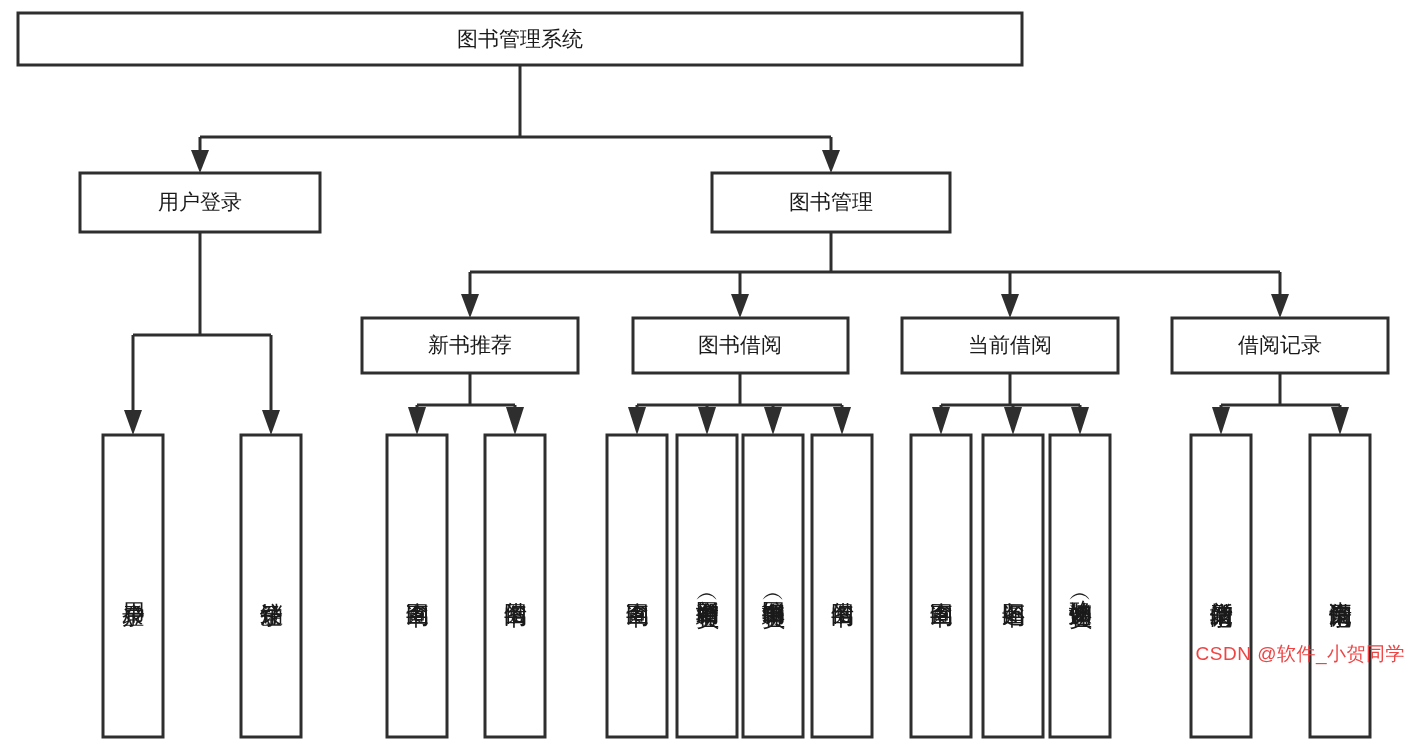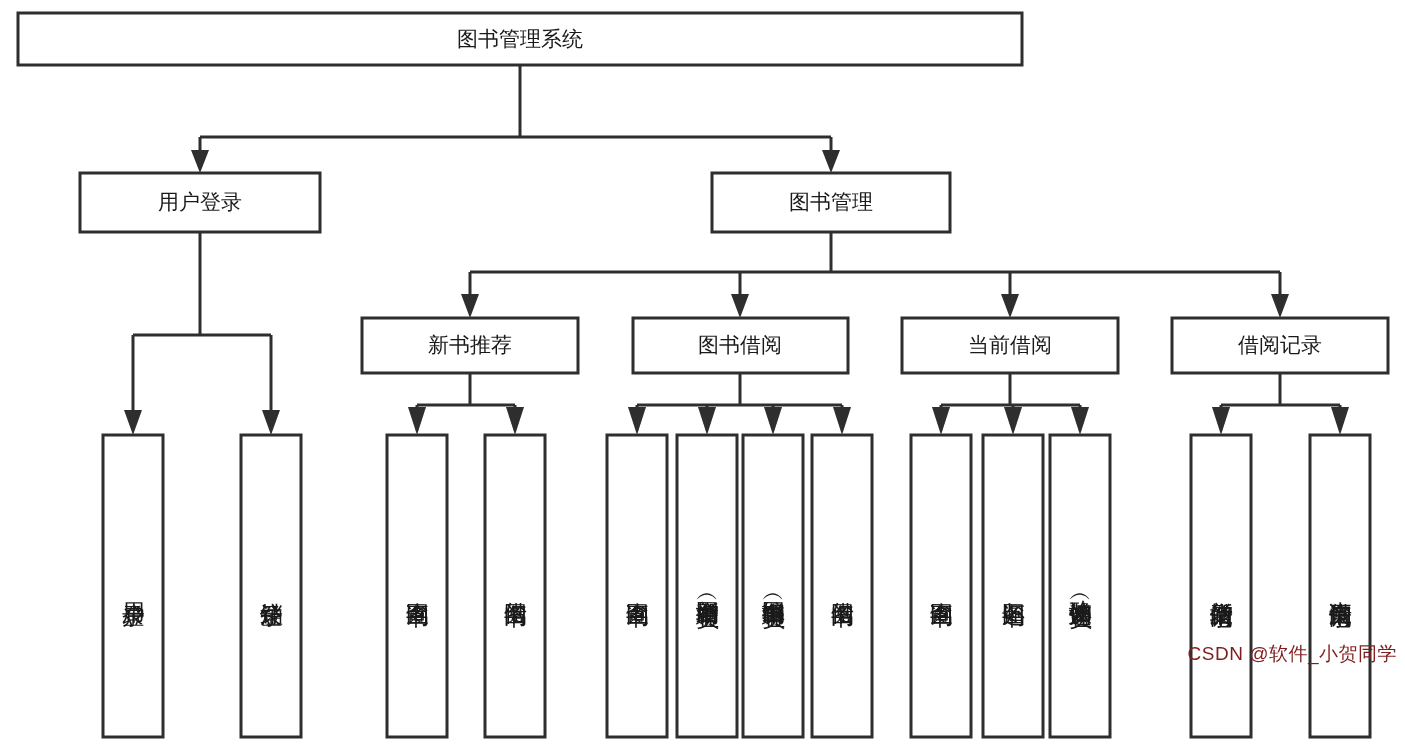"CSDN @软件_小贺同学" .watermark { color: #7f1d1d -> #ef4444; right: 8px -> 0 }
